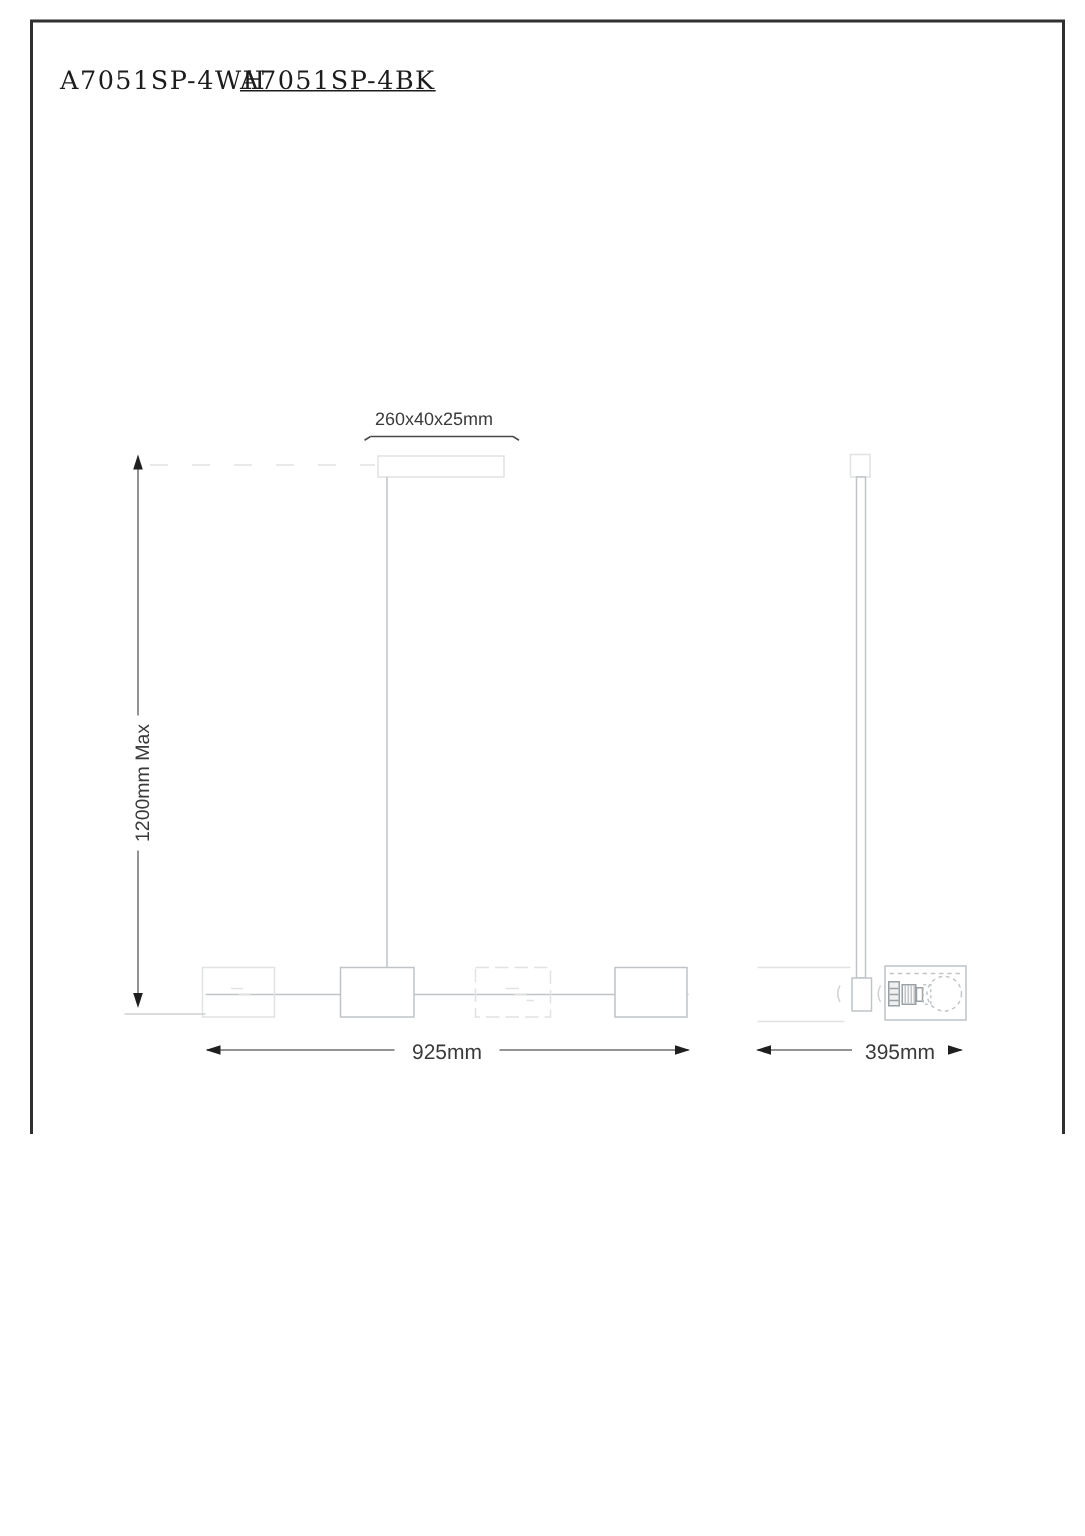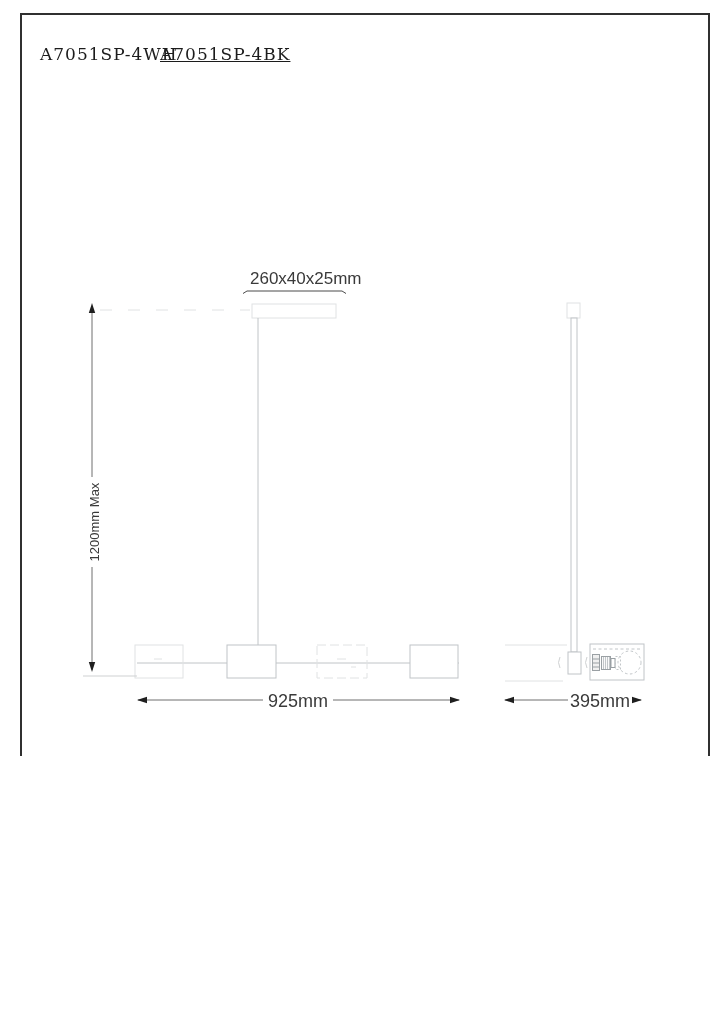"260x40x25mm" #label-canopy { font-size: 17px -> 12px }
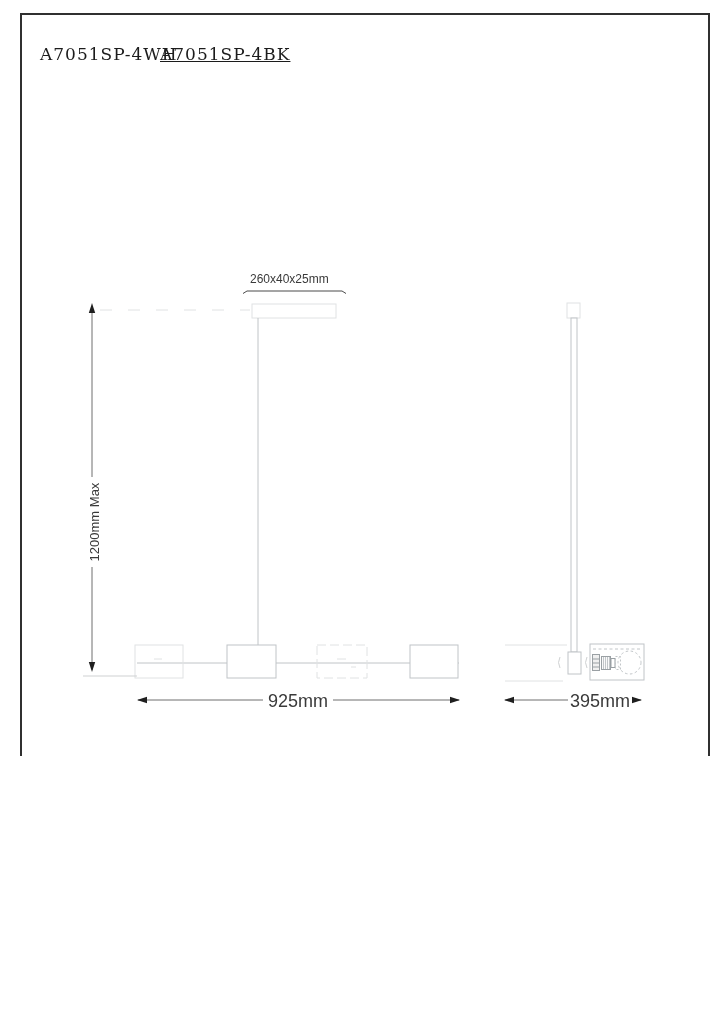"925mm" .label { font-size: 18px -> 14px }
